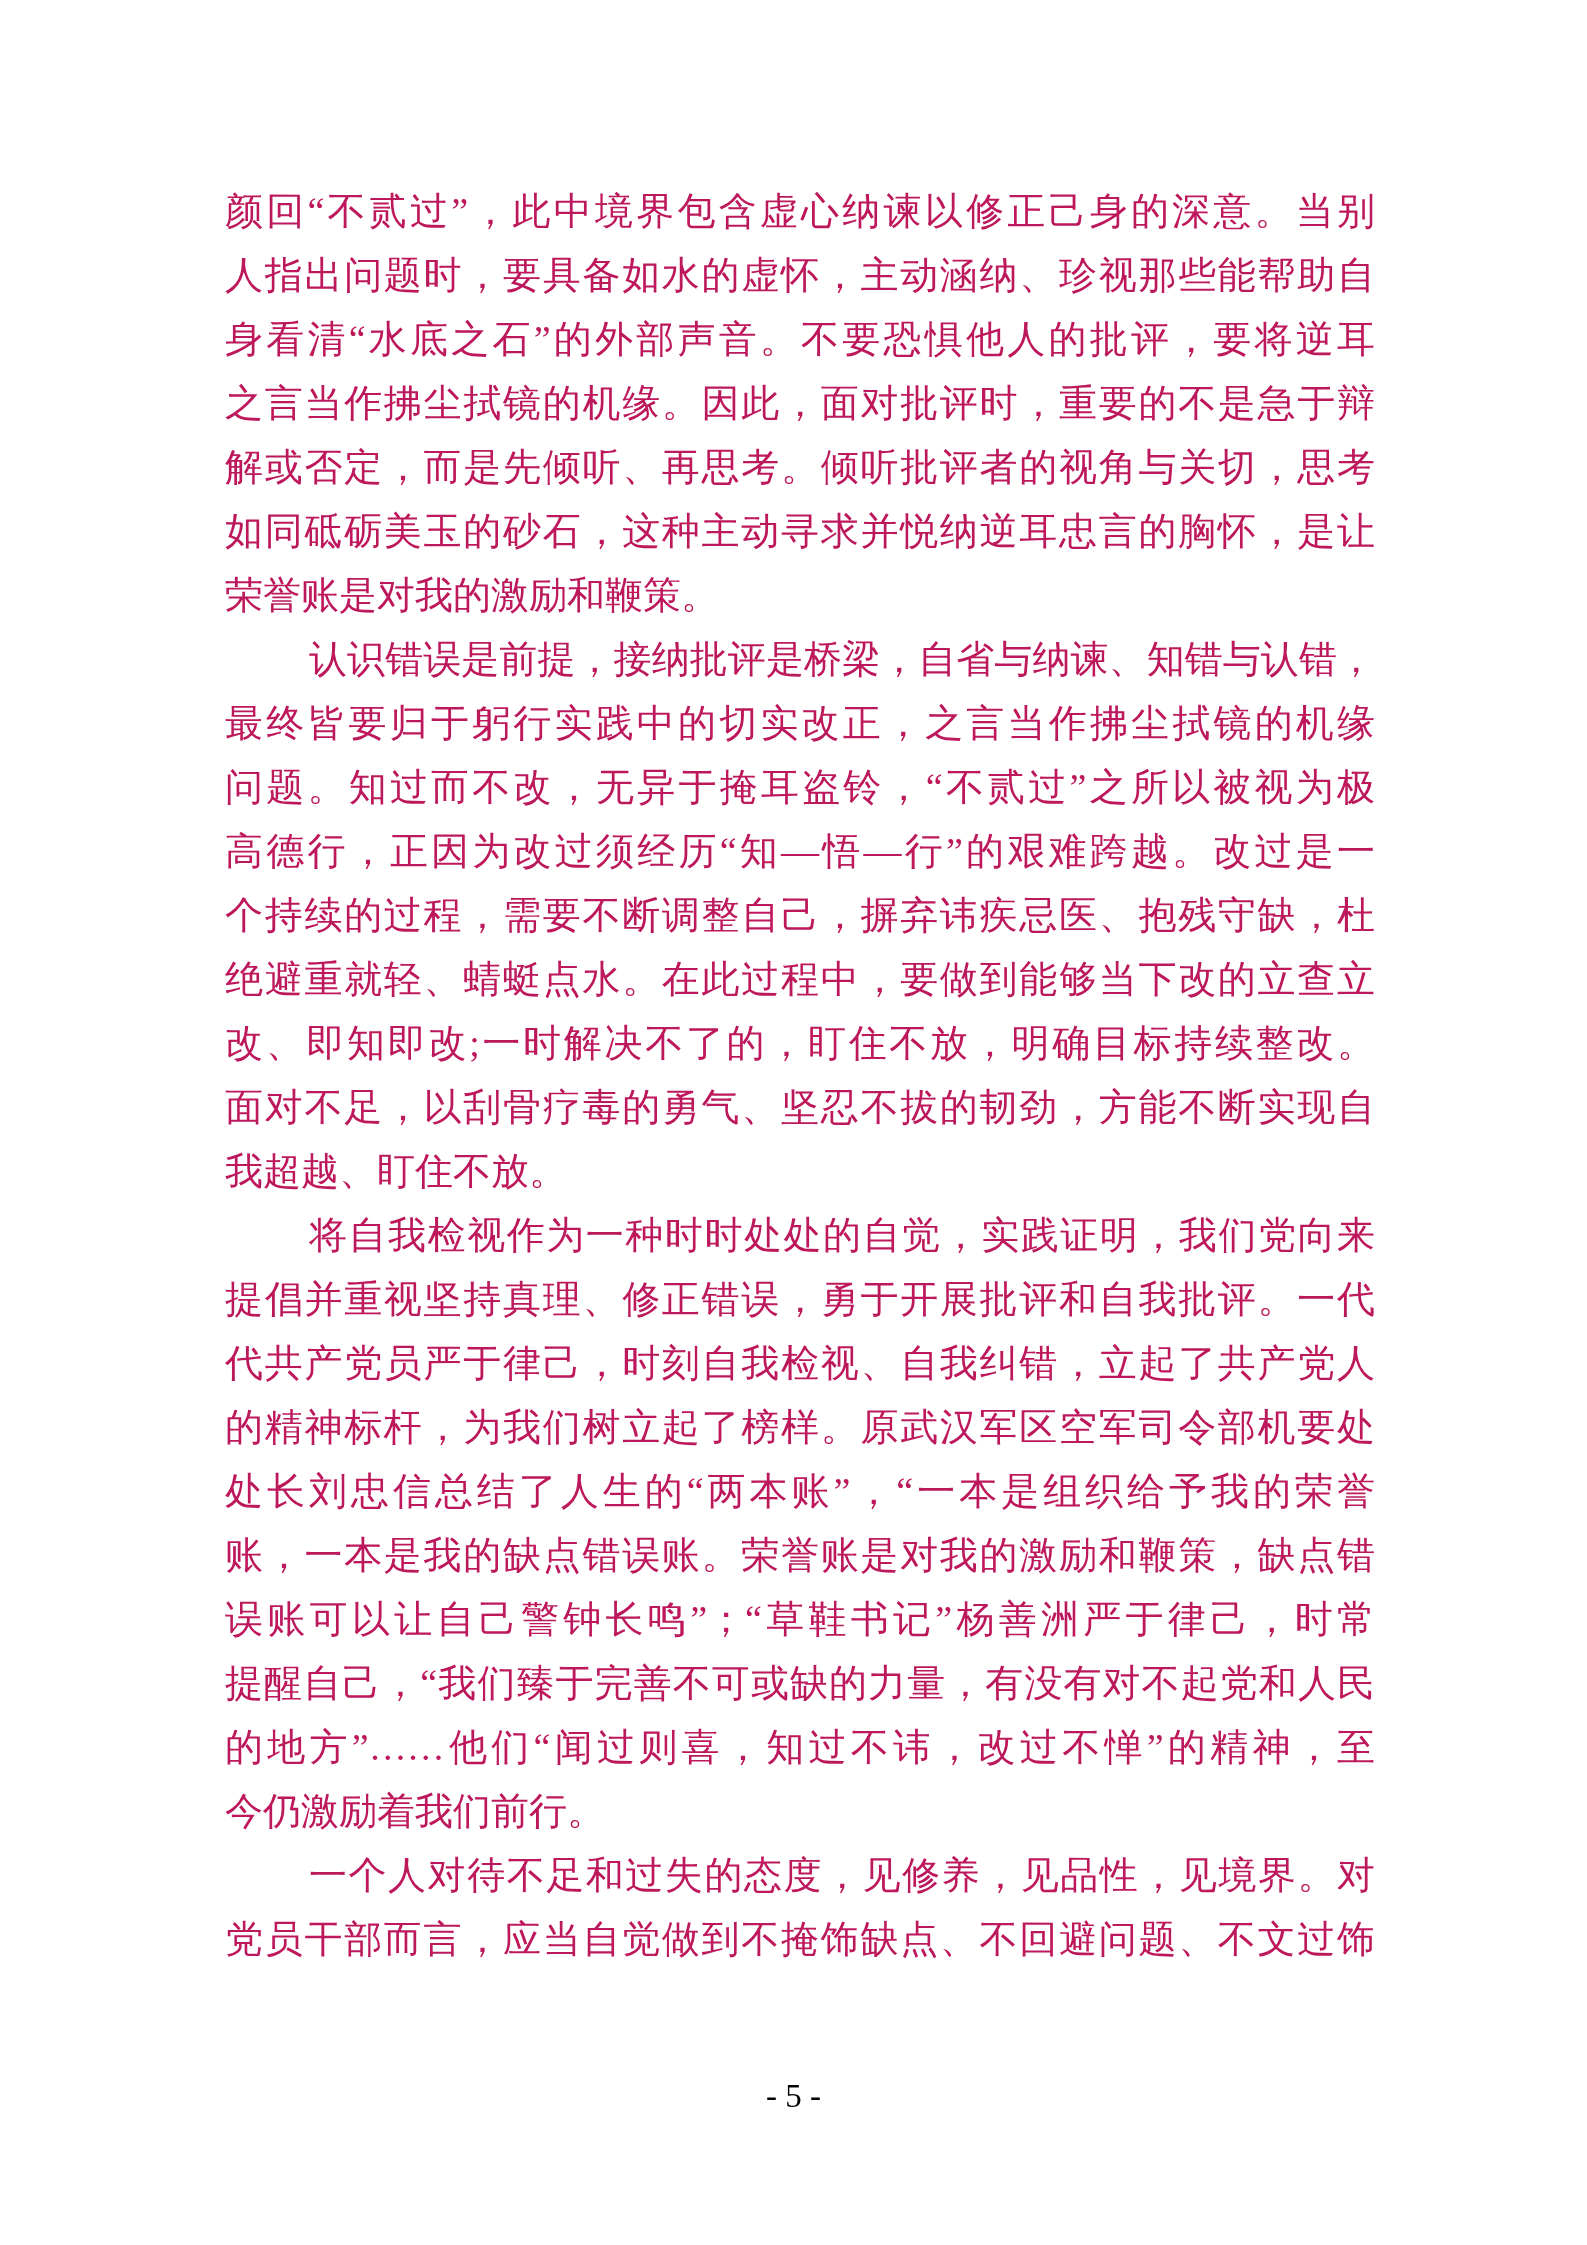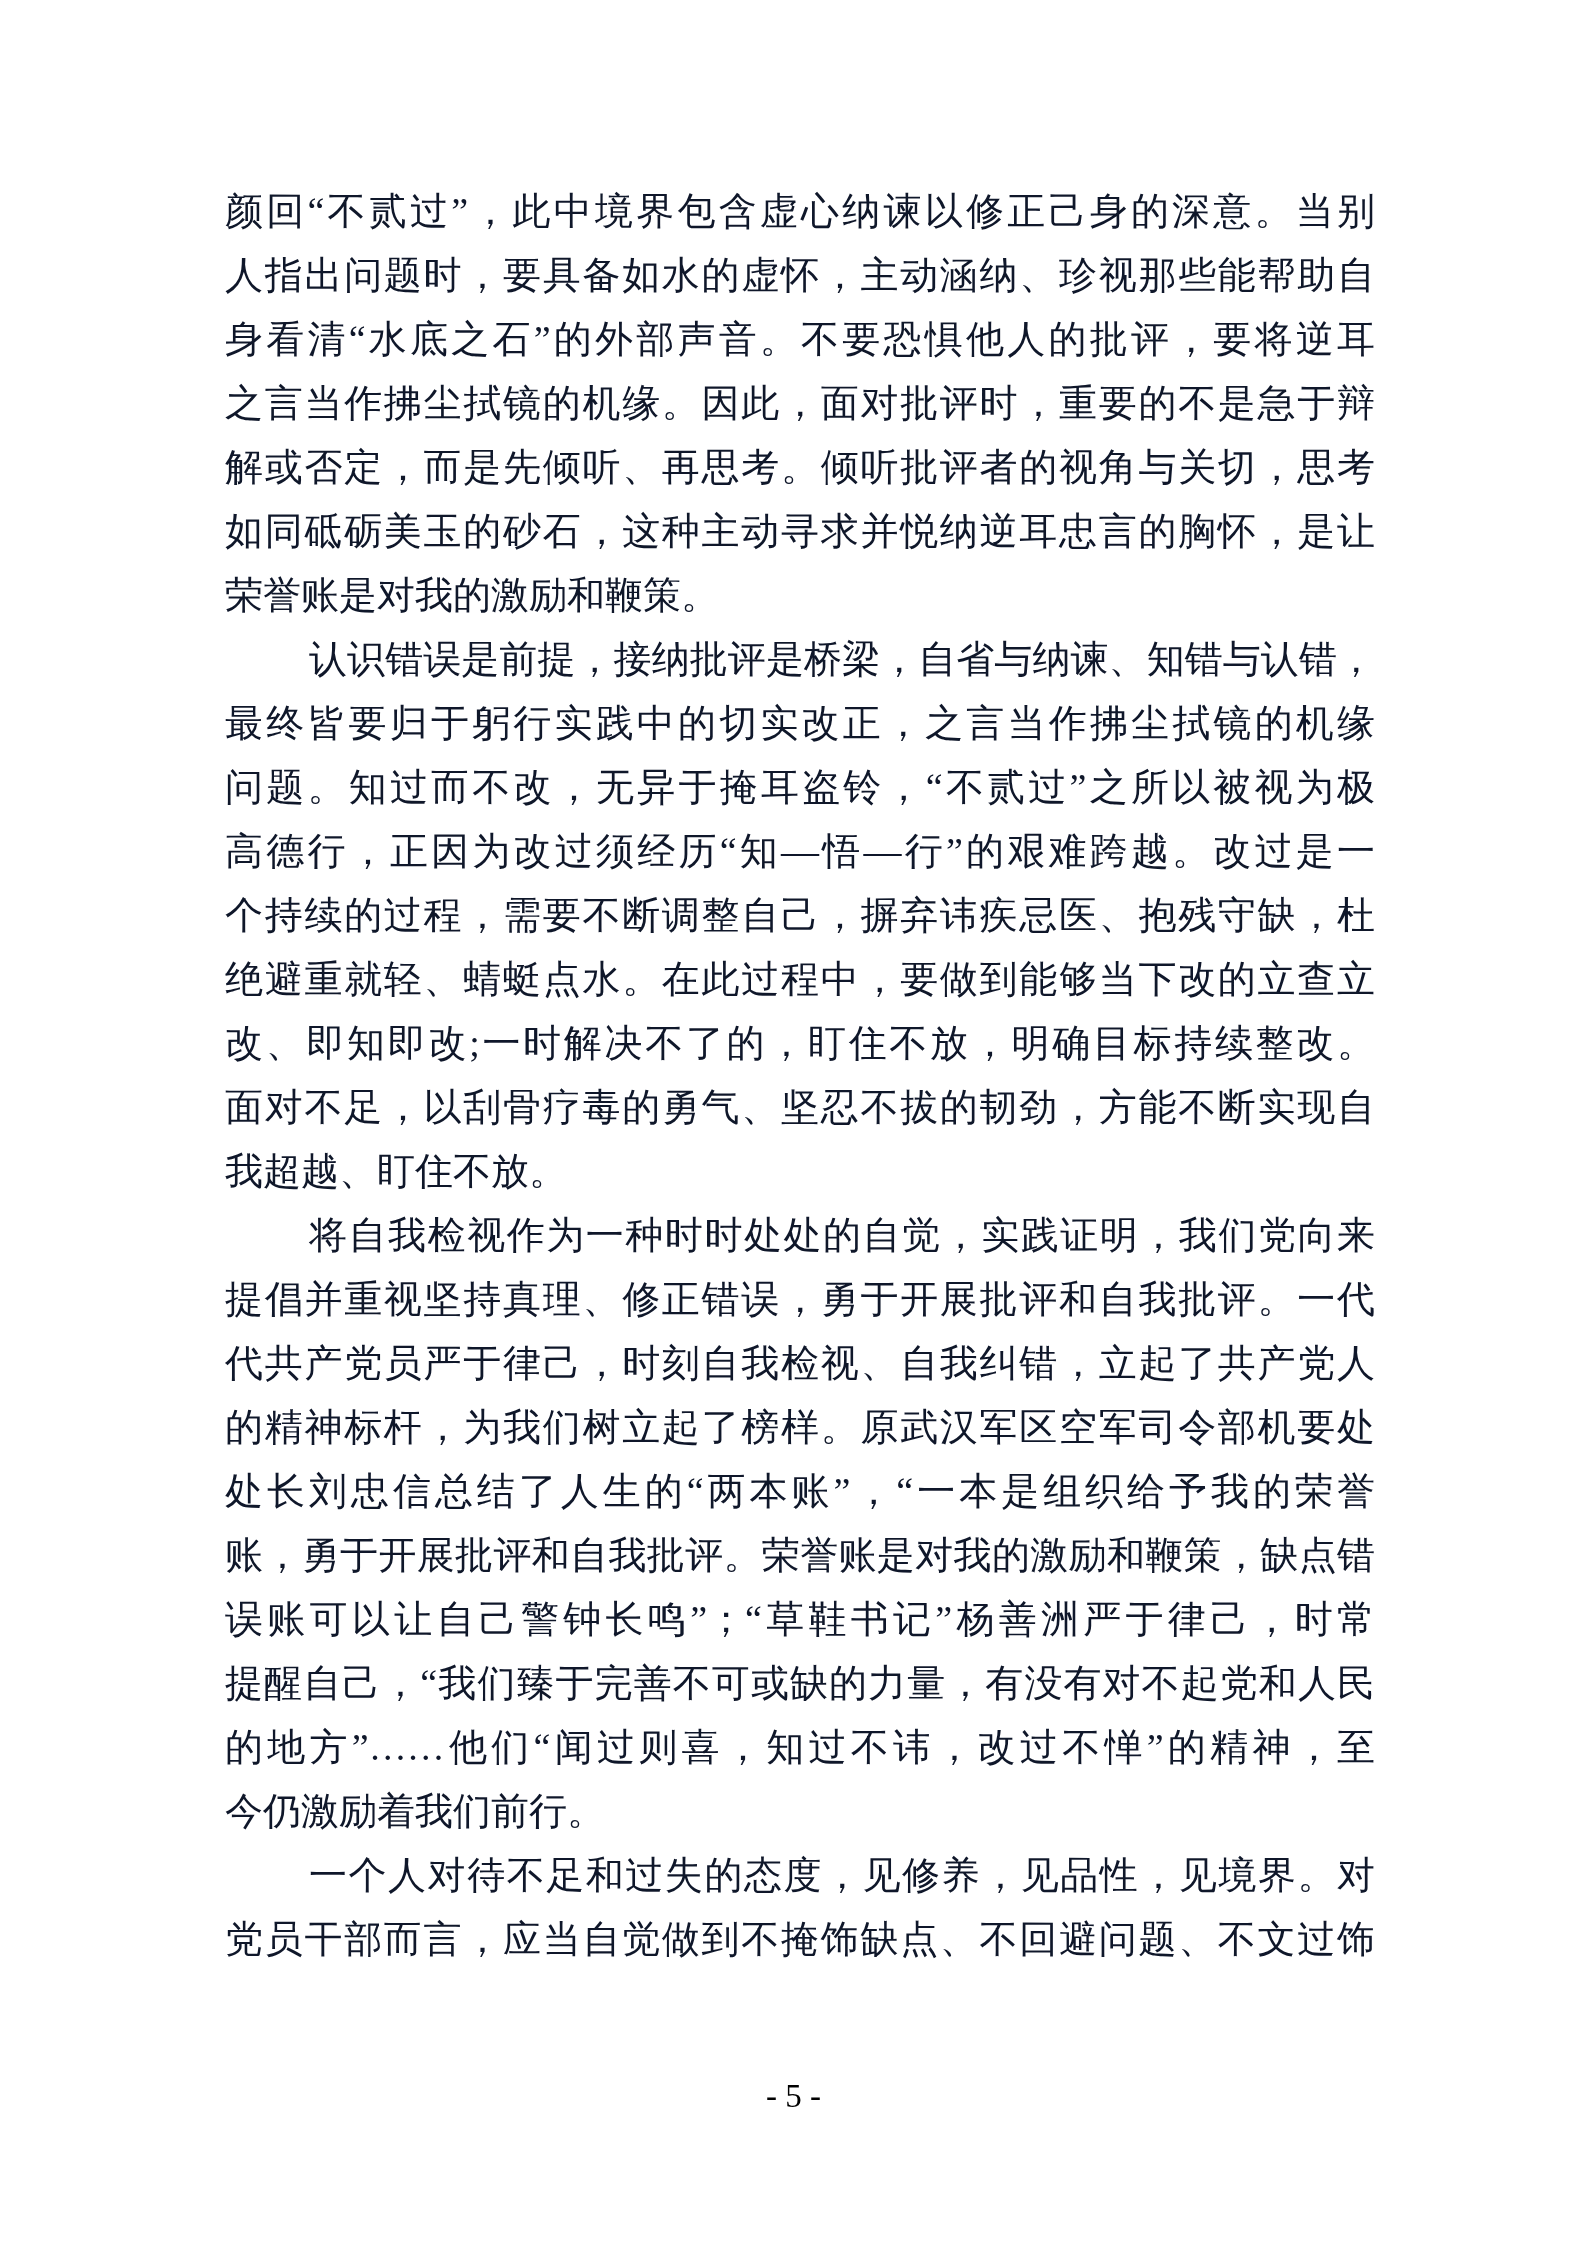"颜回“不贰过”，此中境界包含虚心纳谏以修正己身的深意。当别" .text-line { color: #0f172a -> #be185d }
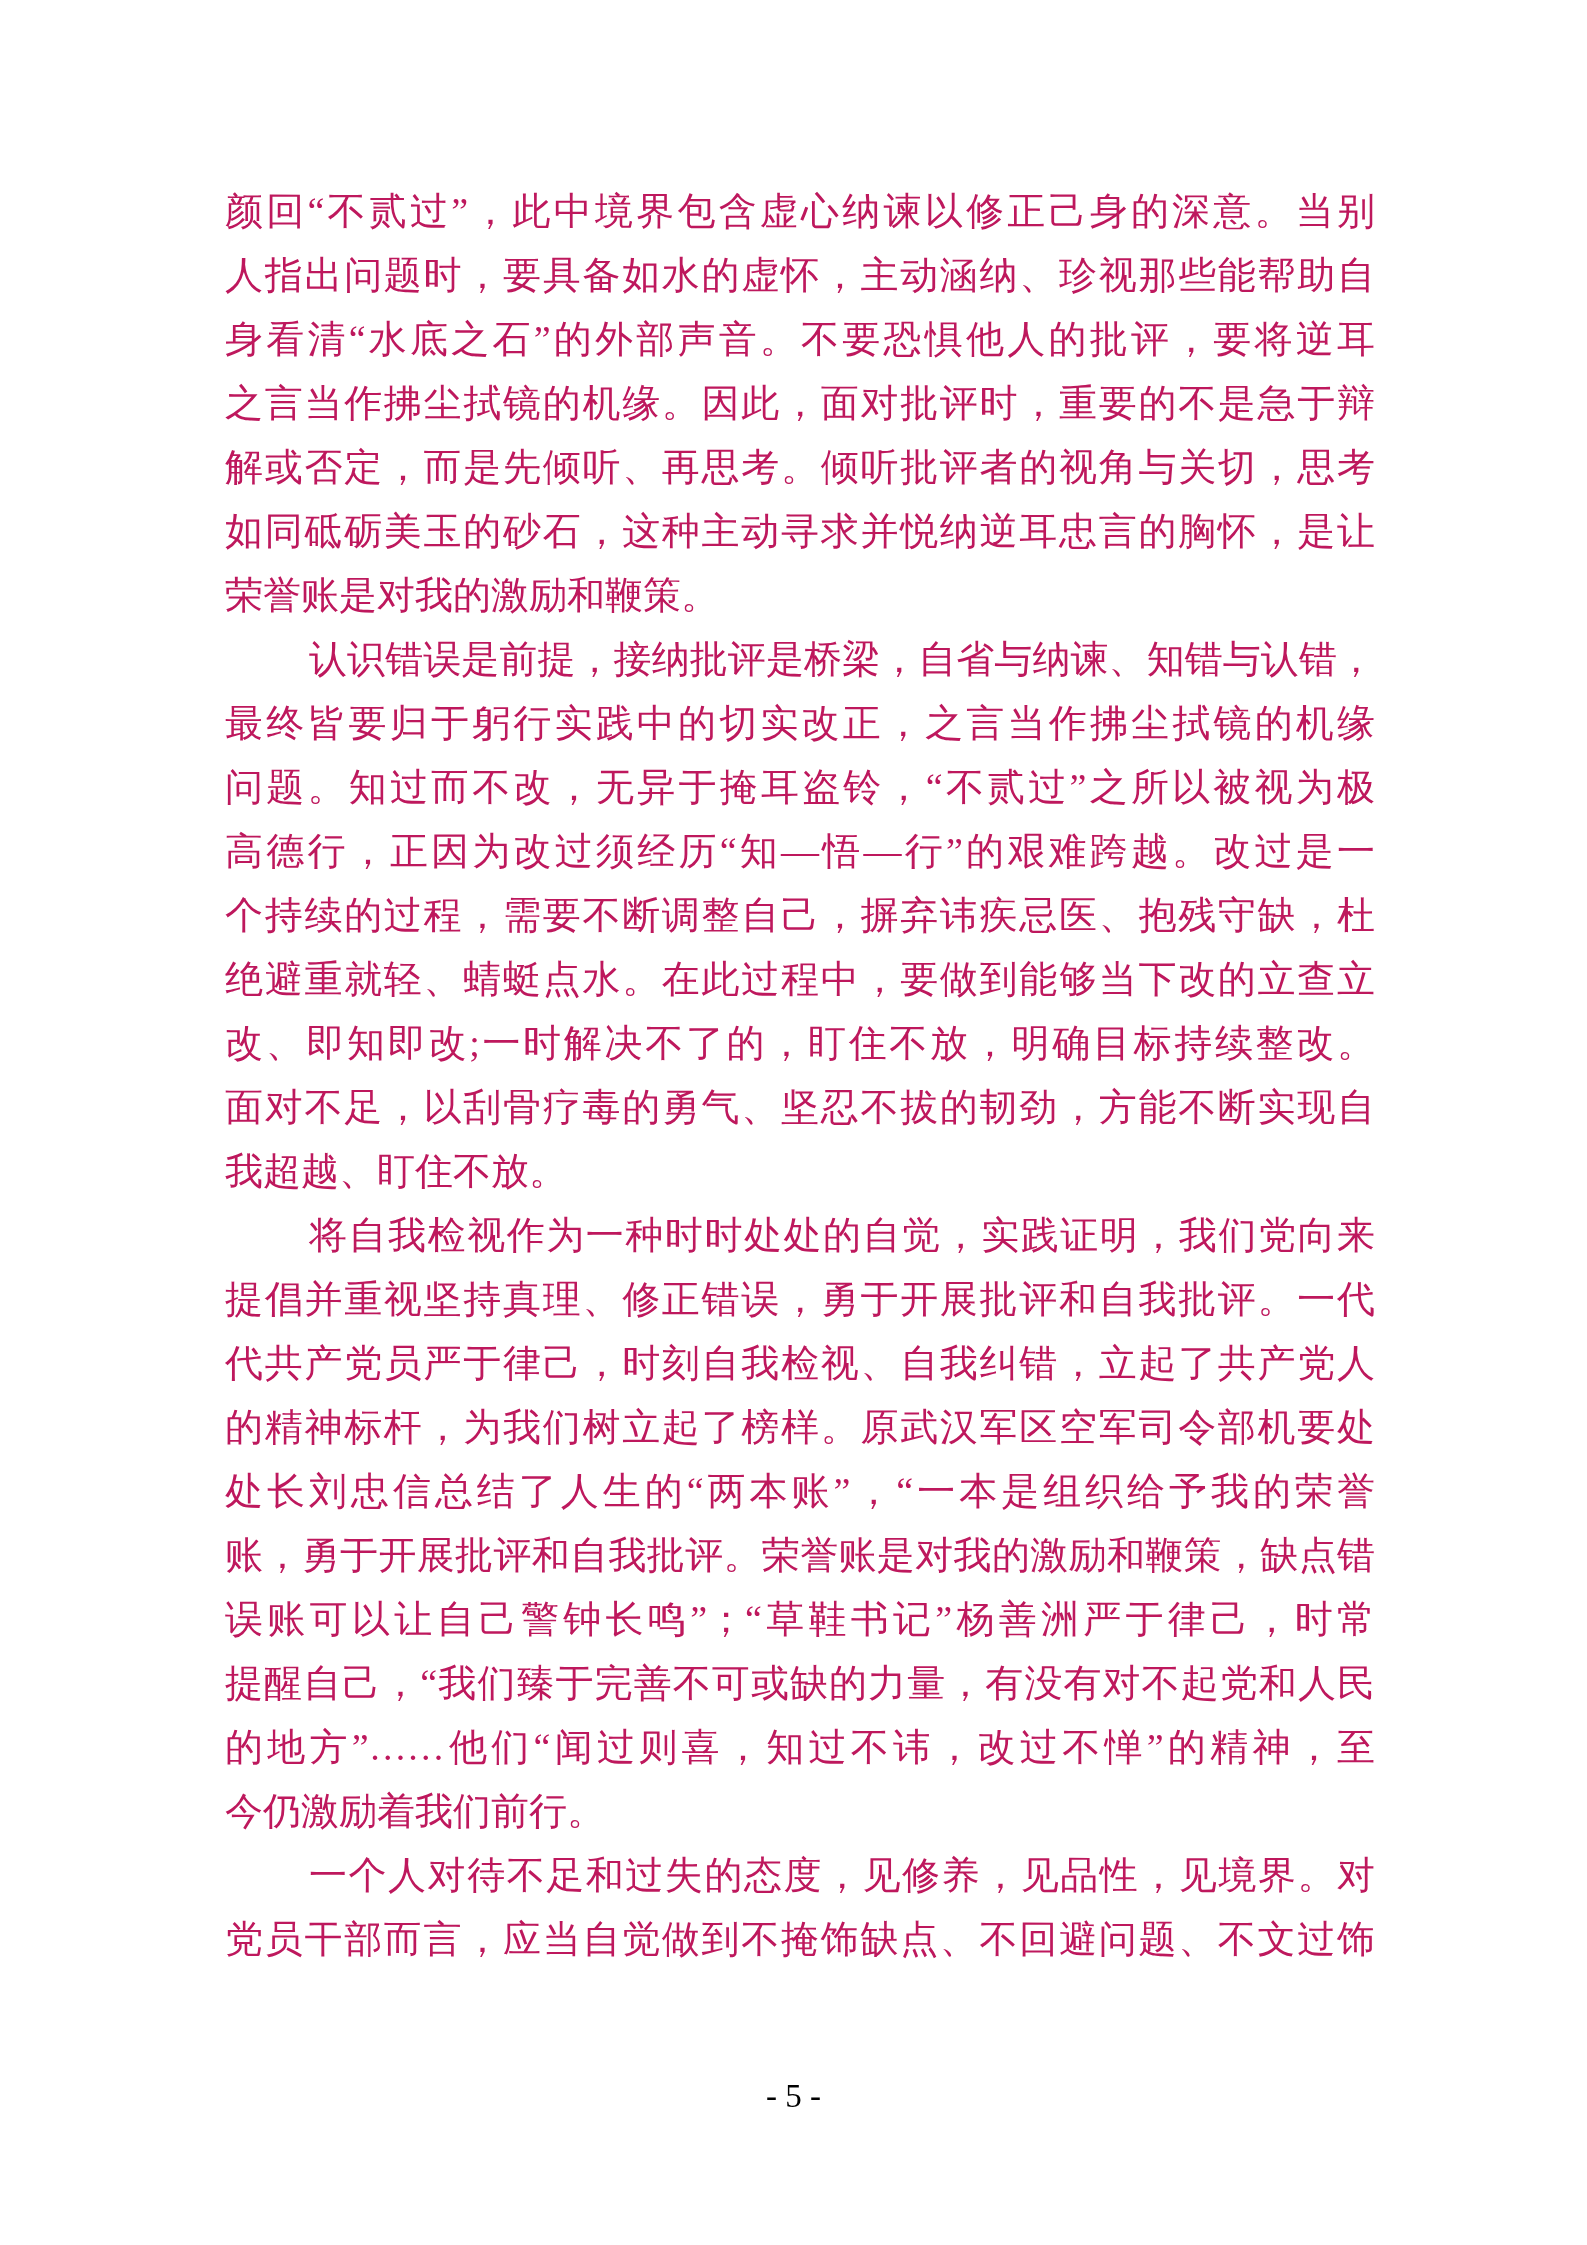"账，勇于开展批评和自我批评。荣誉账是对我的激励和鞭策，缺点错" div.text-line { text: 勇于开展批评和自我批评 -> 一本是我的缺点错误账 }
